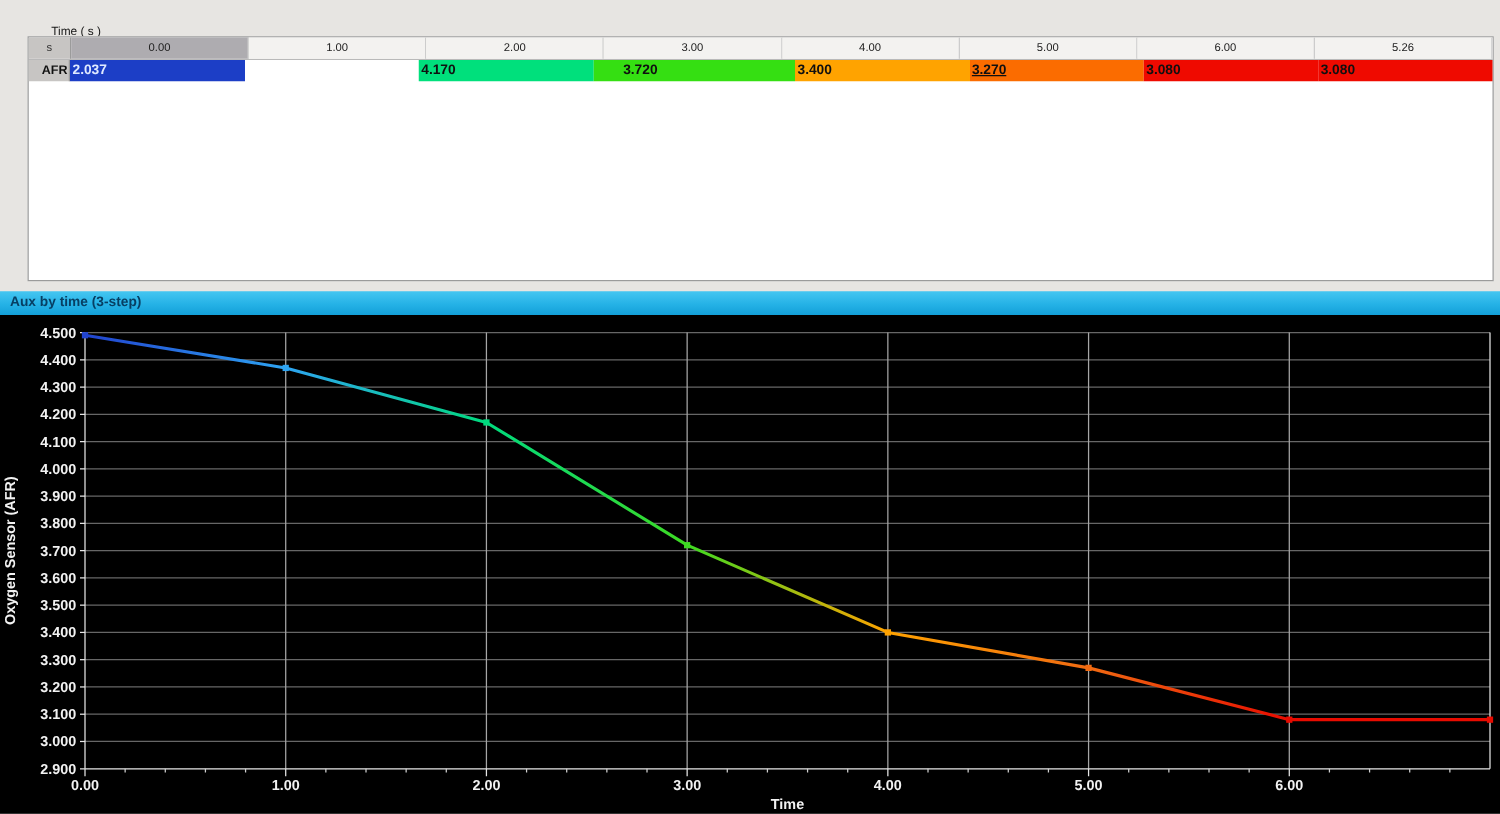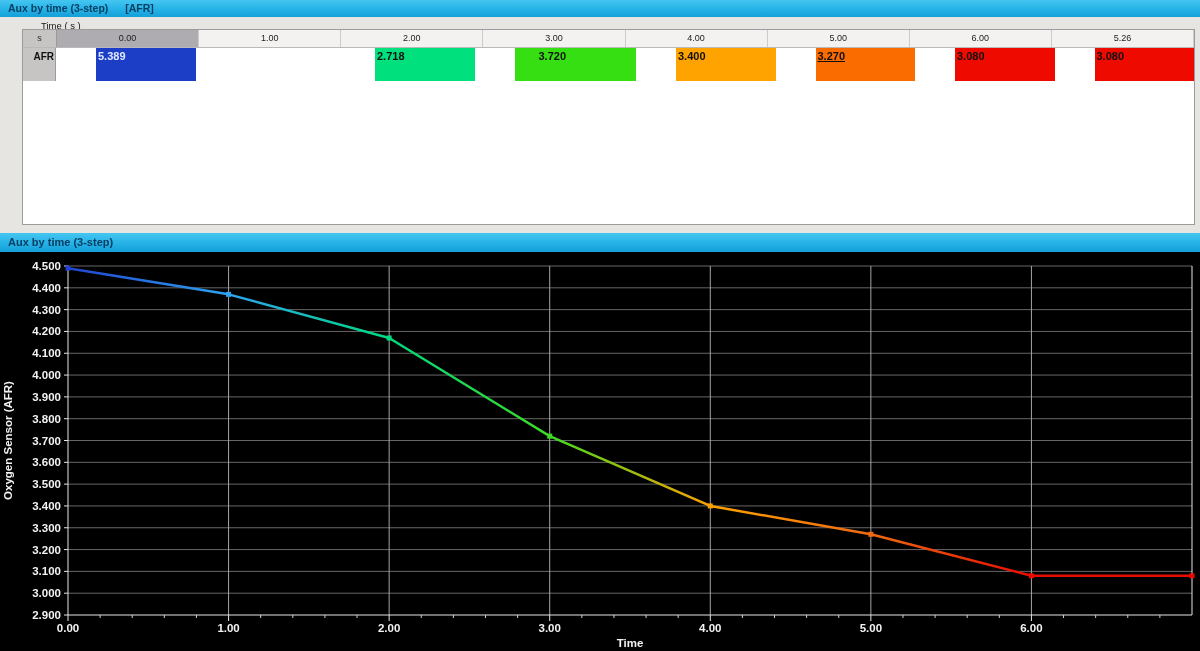"Aux by time (3-step) [AFR]" div.titlebar { html: <div> <span>Aux by time (3-step)</span> <span>[AFR]</span> </div> -> none }
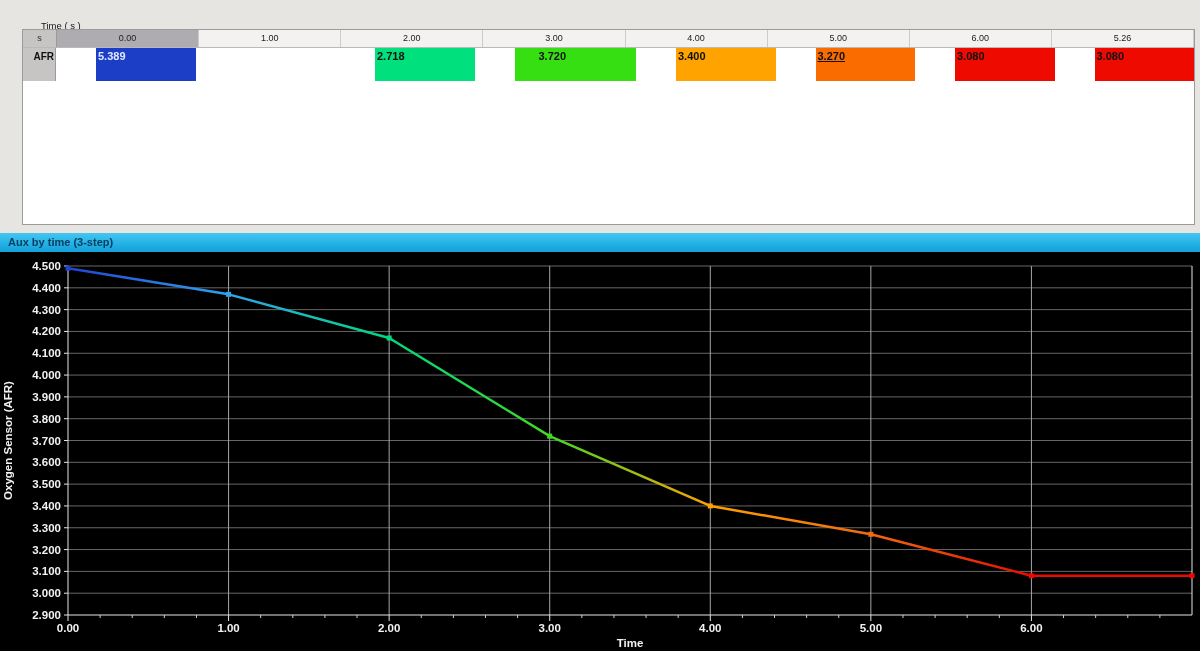"AFR" .val-row { gap: 40px -> none; height: 33px -> 17px }
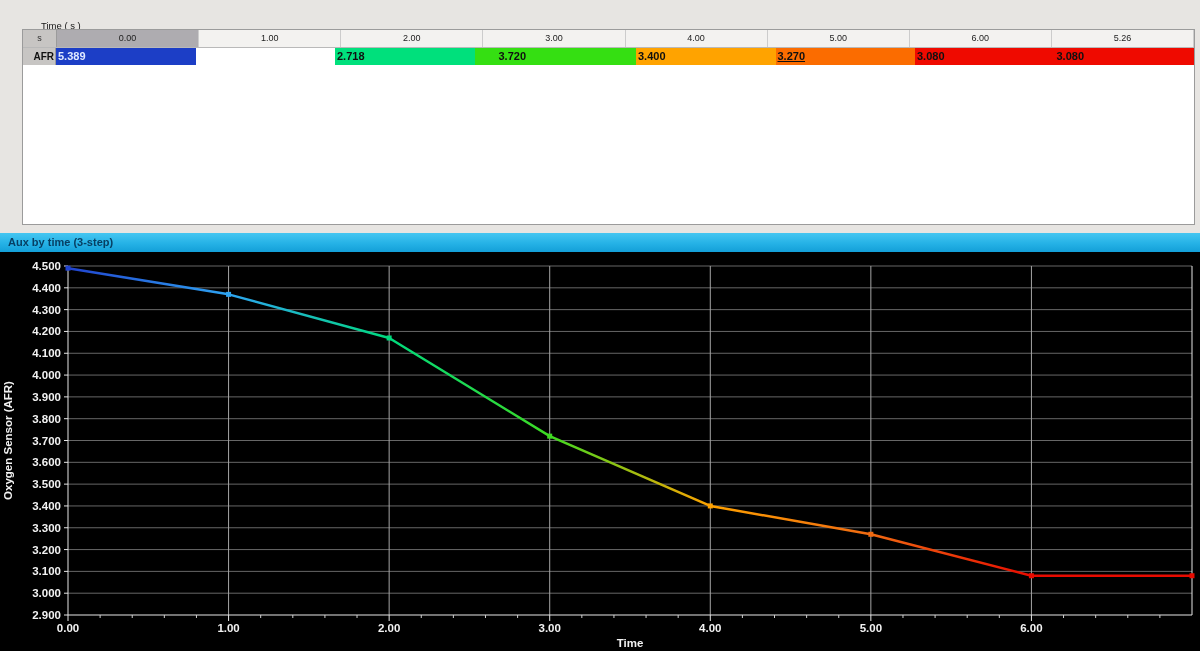"5.389" div.val-cell { text: 5.389 -> 2.037 }
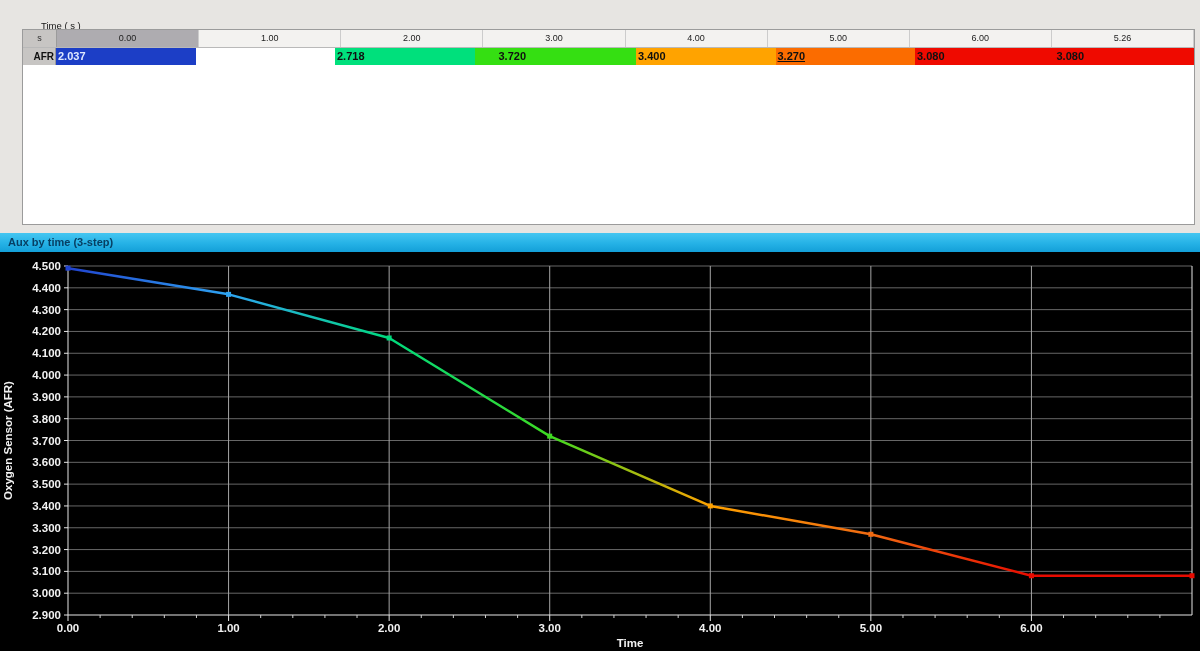"2.718" div.val-cell { text: 2.718 -> 4.170 }
